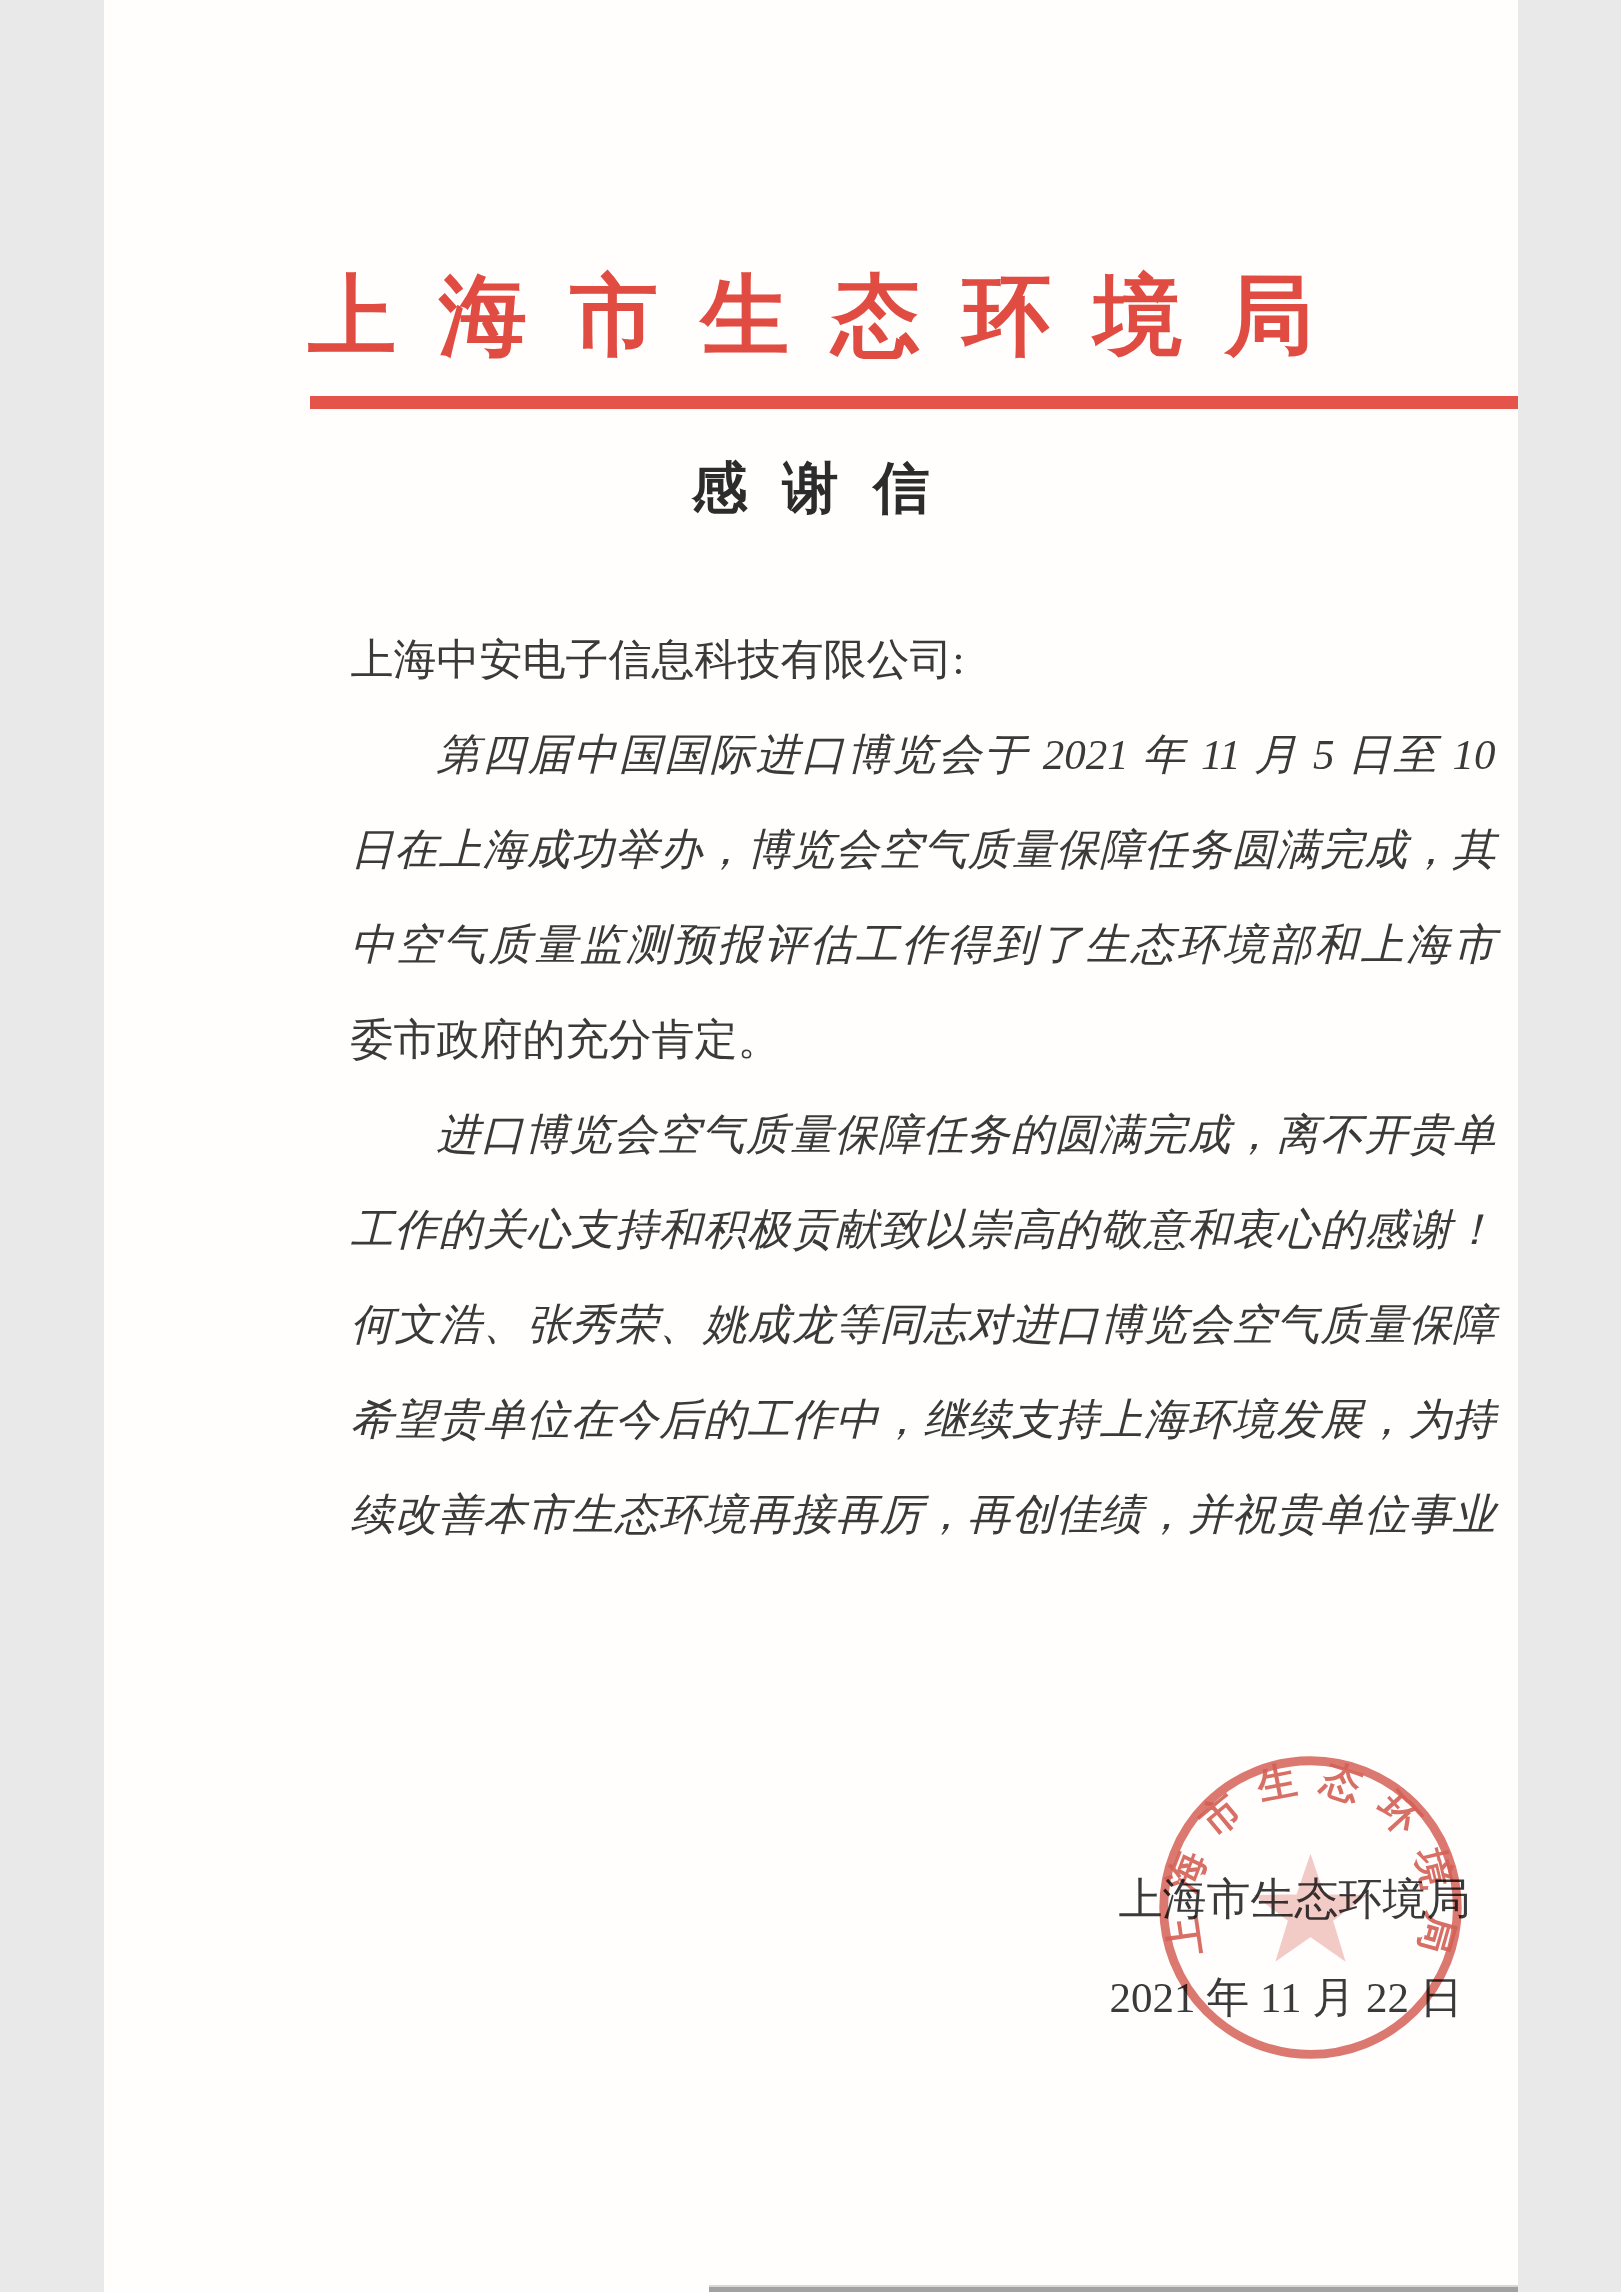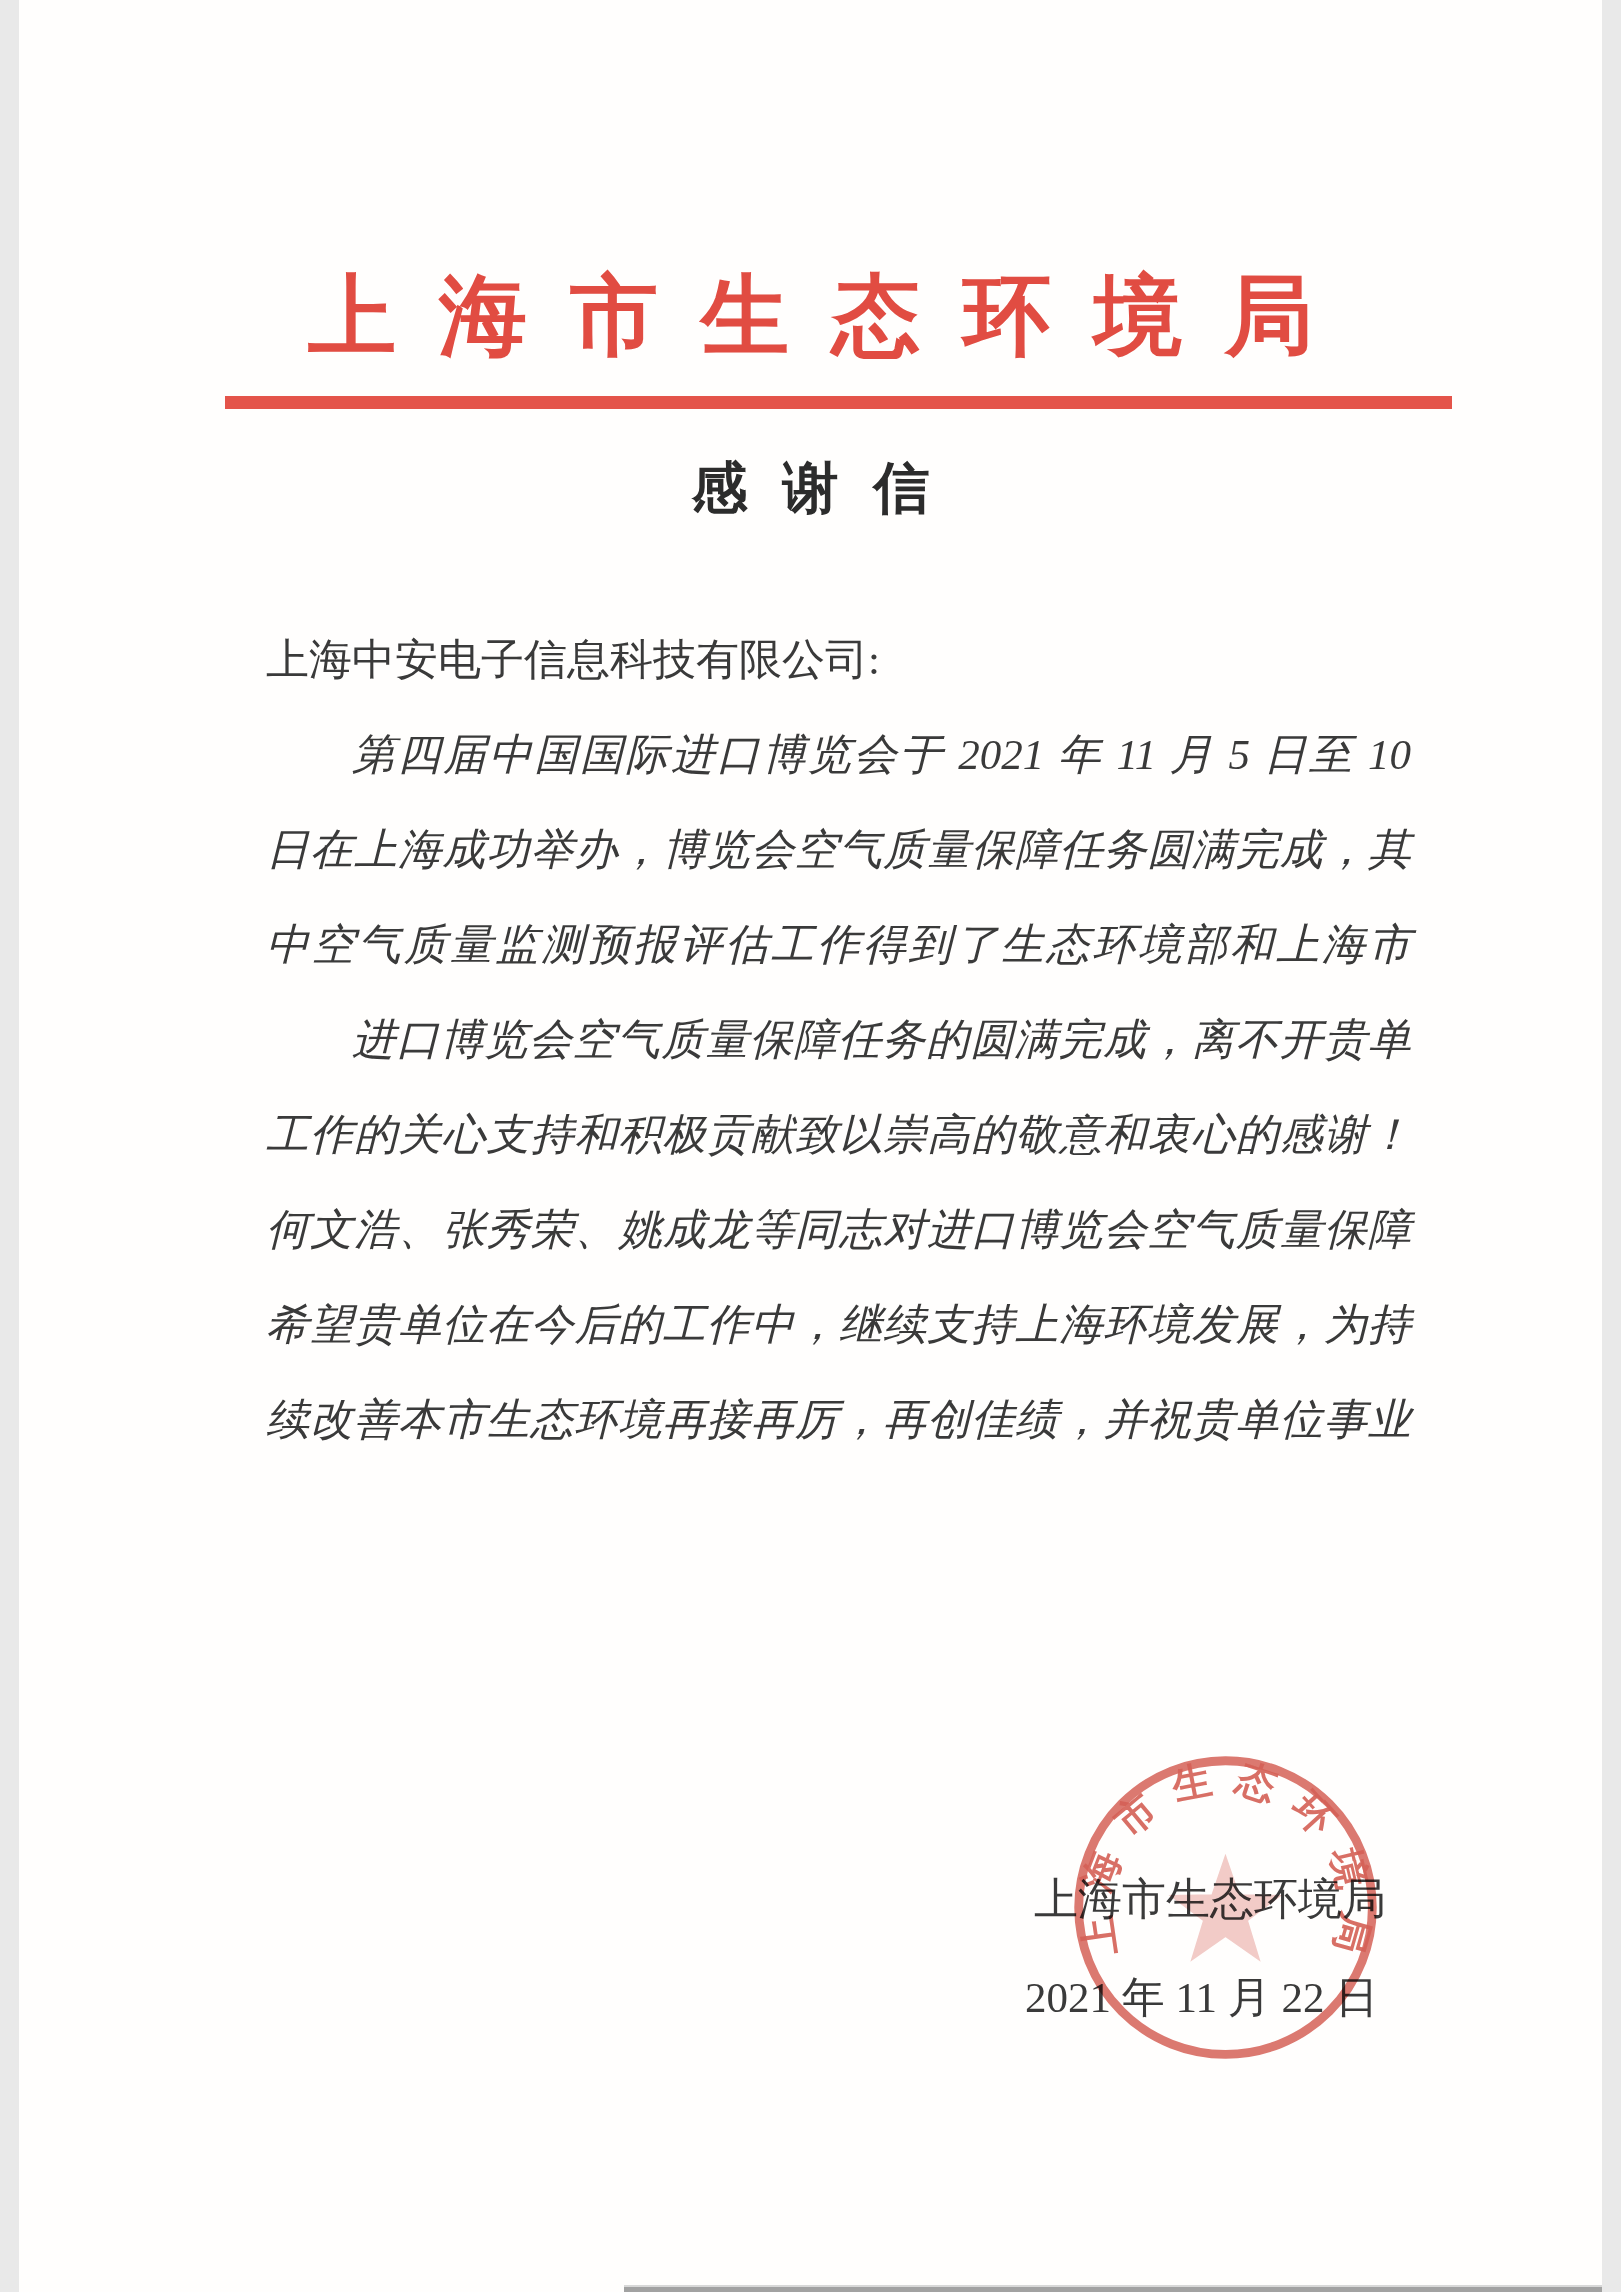"上海市生态环境局" .page { width: 1583px -> 1414px }
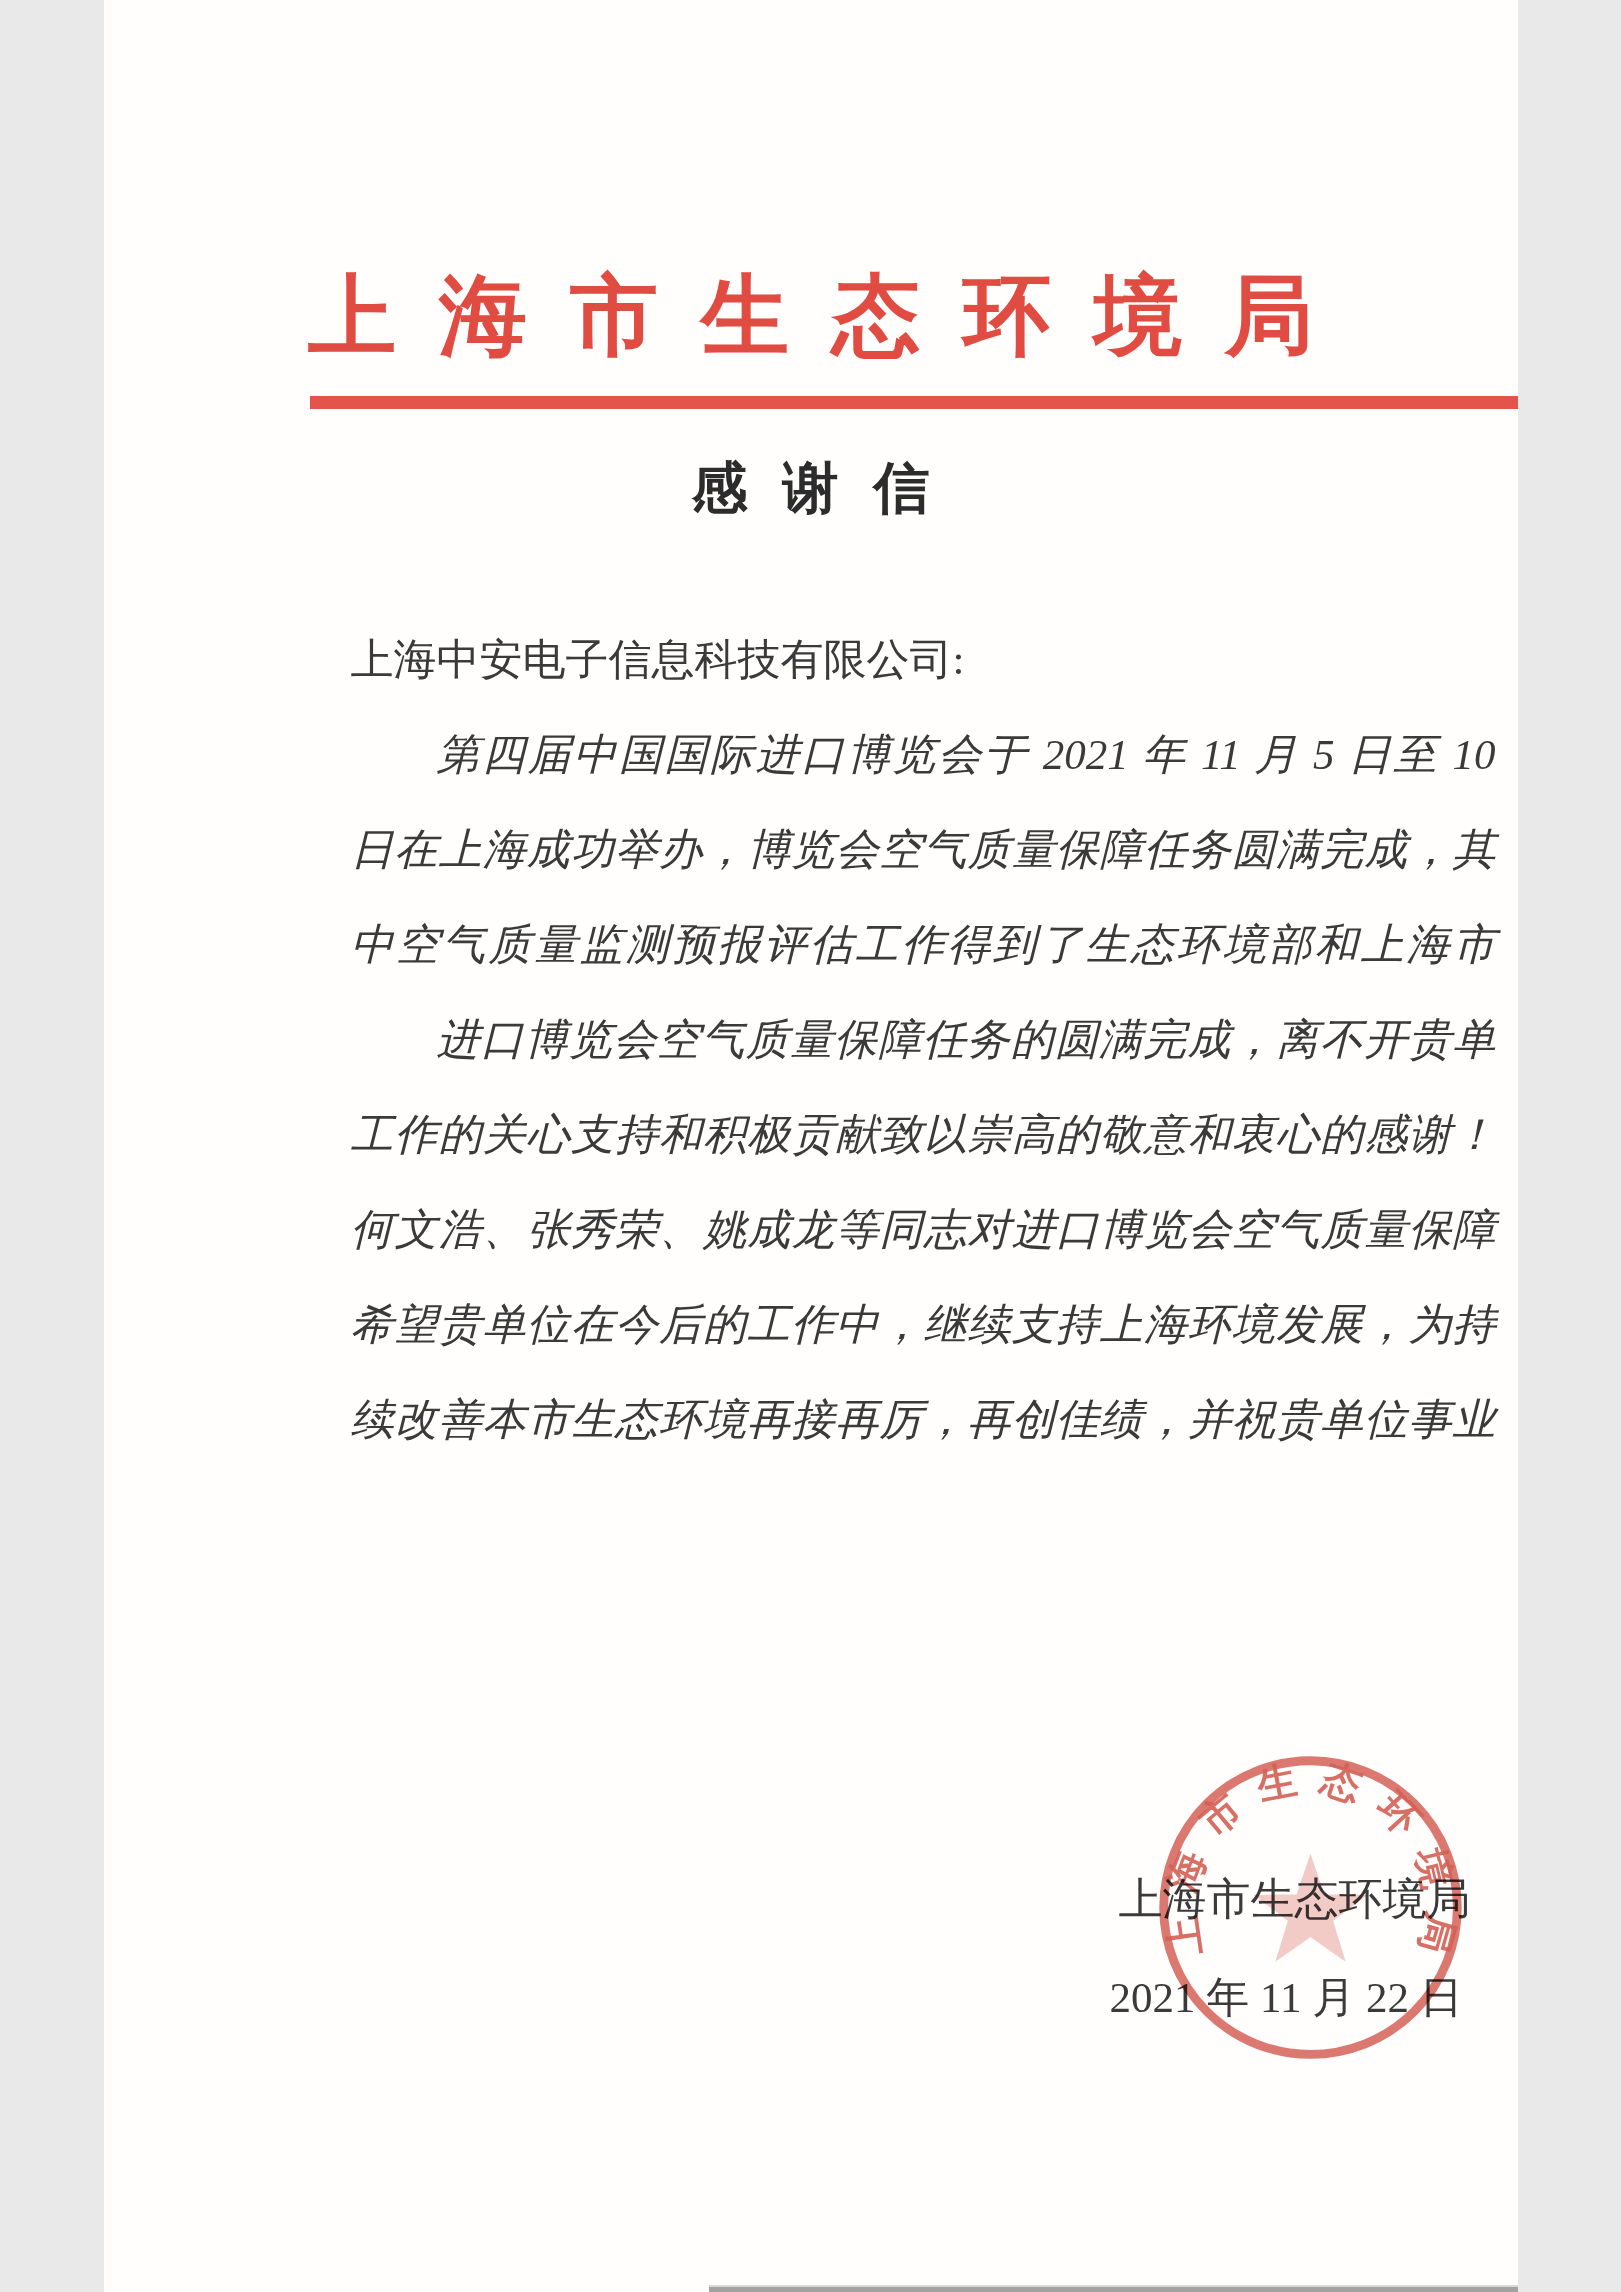"委市政府的充分肯定。" div.line { html: none -> <div>委市政府的充分肯定。</div> }
